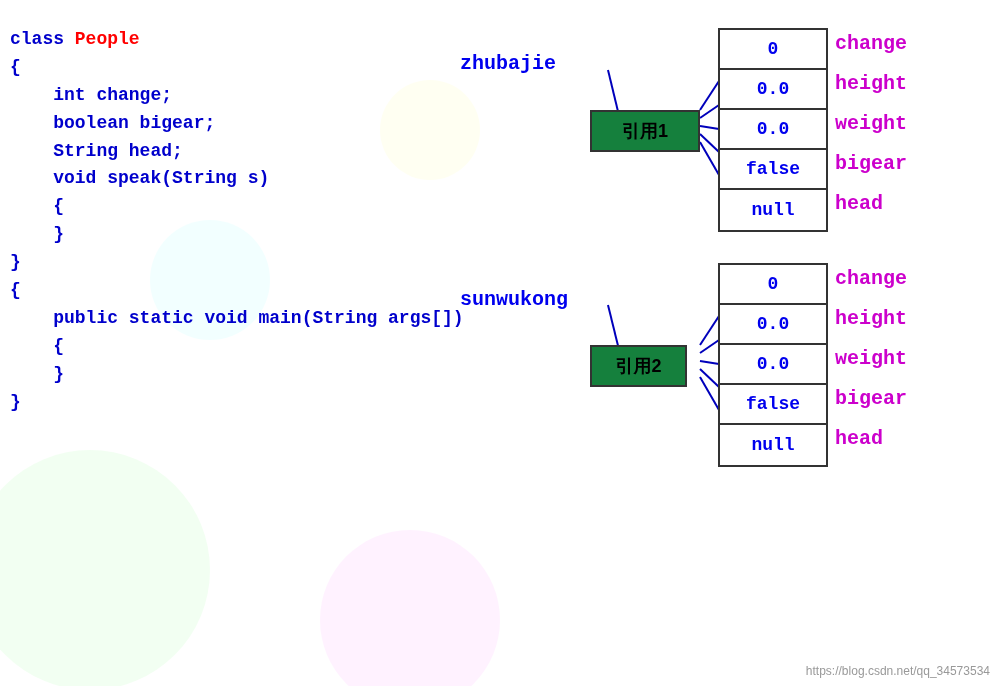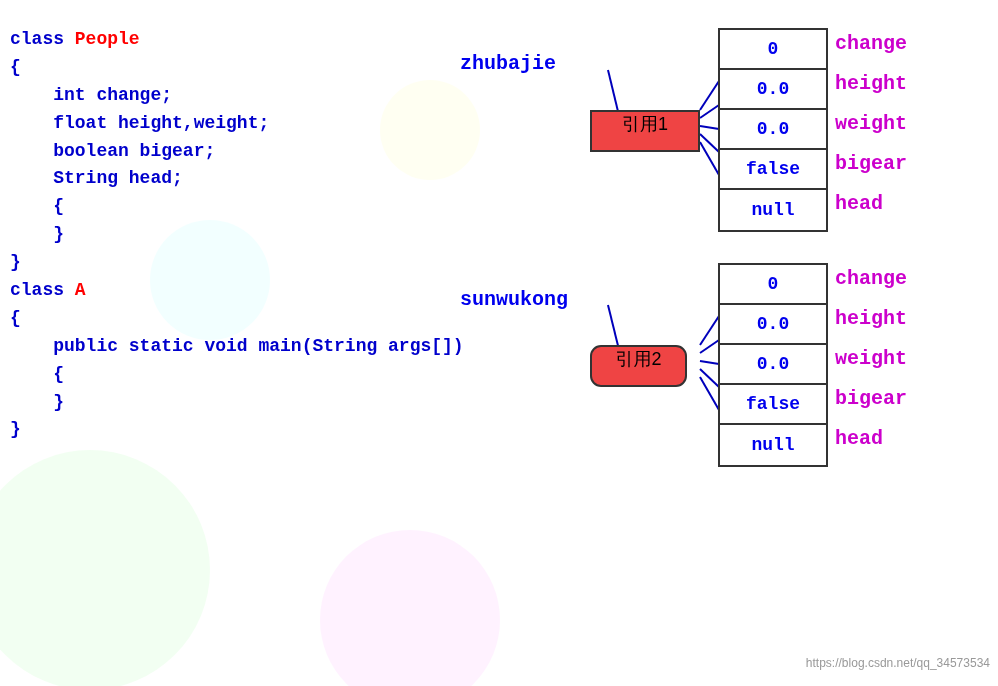"float height,weight;" div.c-blue { html: <div>&nbsp;&nbsp;&nbsp;&nbsp;float height,weight;</div> -> none }
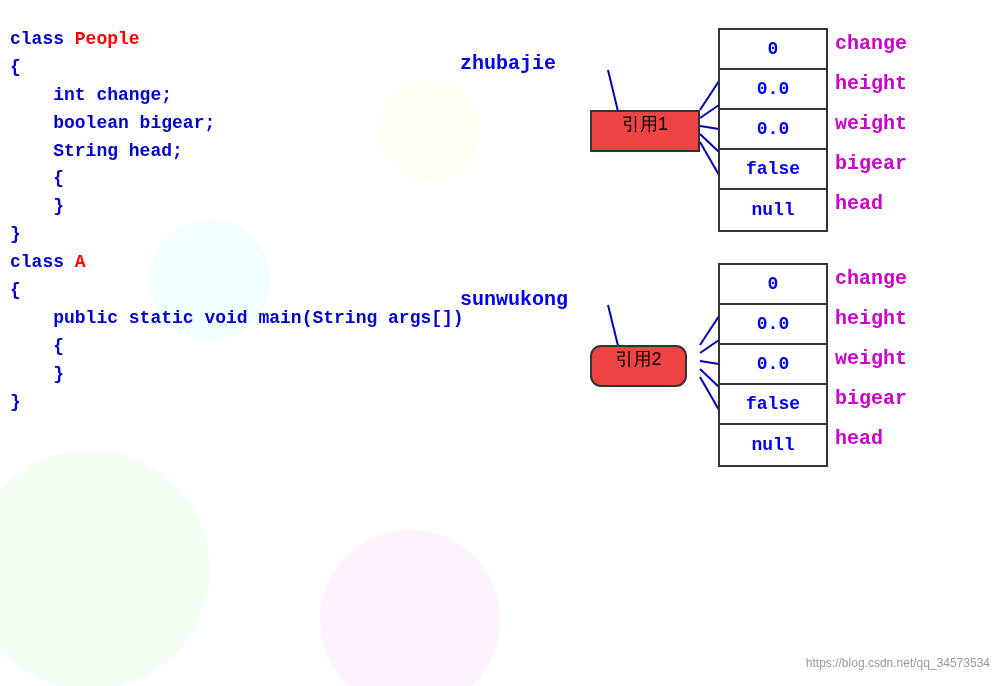"引用1" .ref-box { align-items: none -> center; background: #ef4444 -> #15803d; font-weight: normal -> bold }
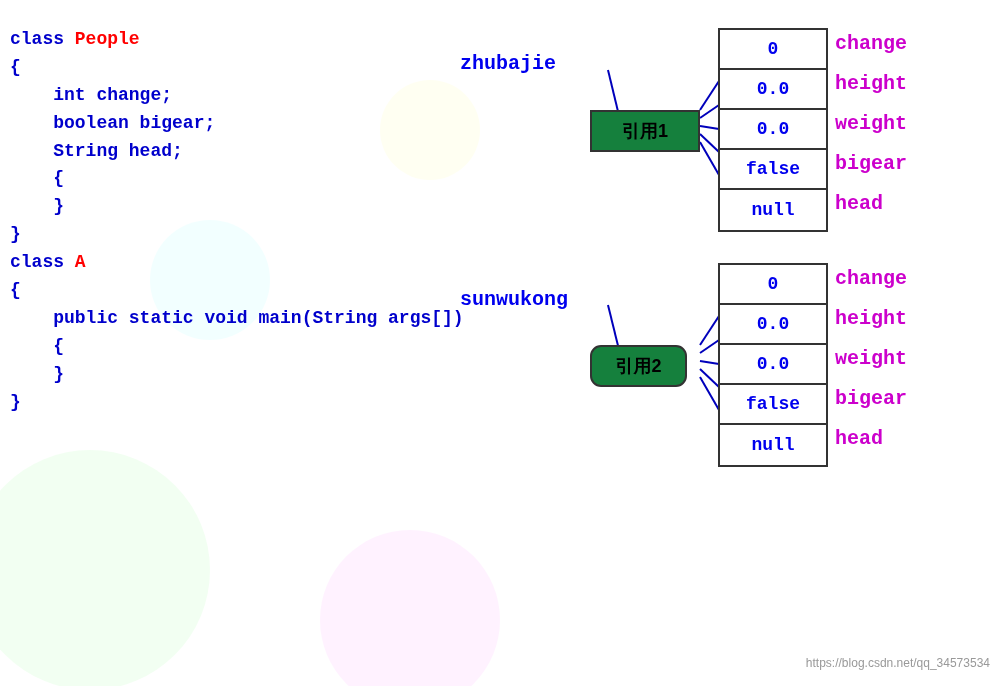"void speak(String s)" div.c-blue { html: none -> <div>&nbsp;&nbsp;&nbsp;&nbsp;void speak(String s)</div> }
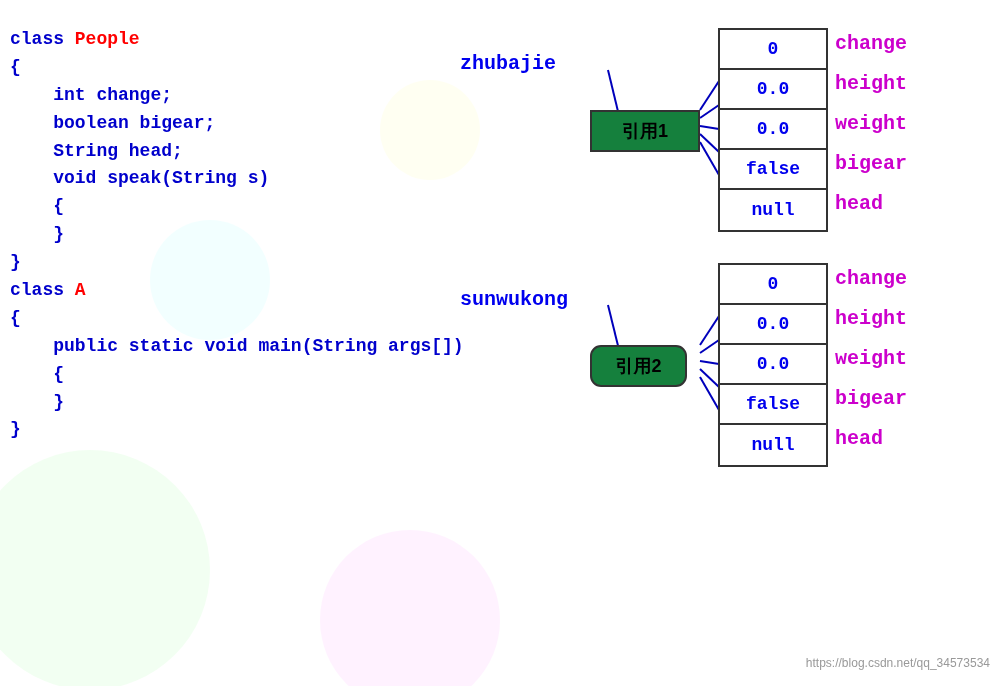"class A" div { html: <div> <span>class </span><span>A</span> </div> -> none }
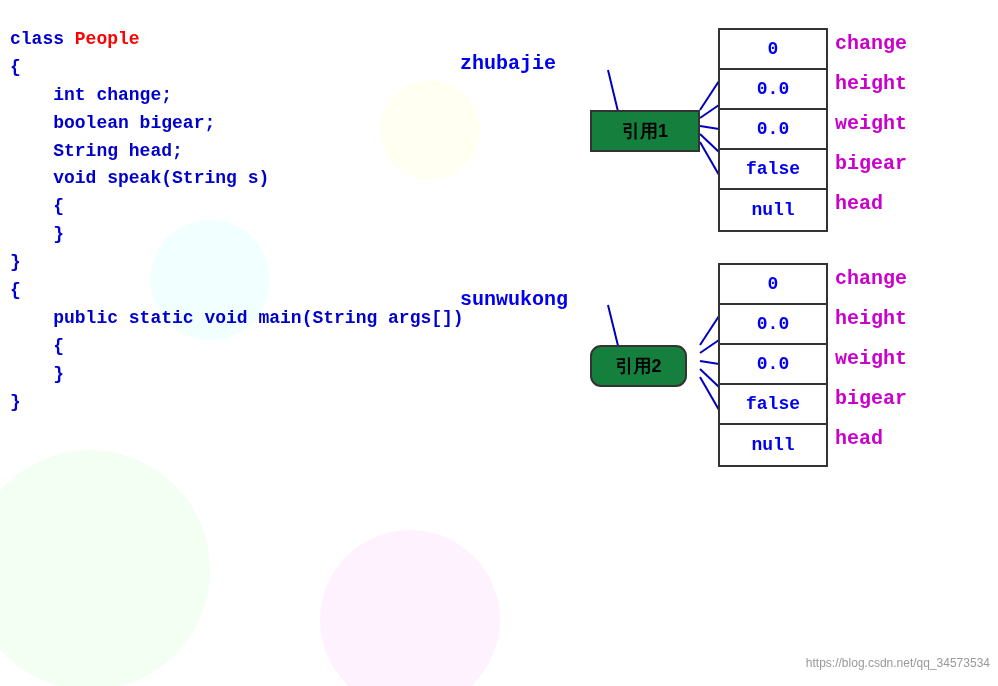"引用2" div.ref-box { border-radius: 11px -> none }
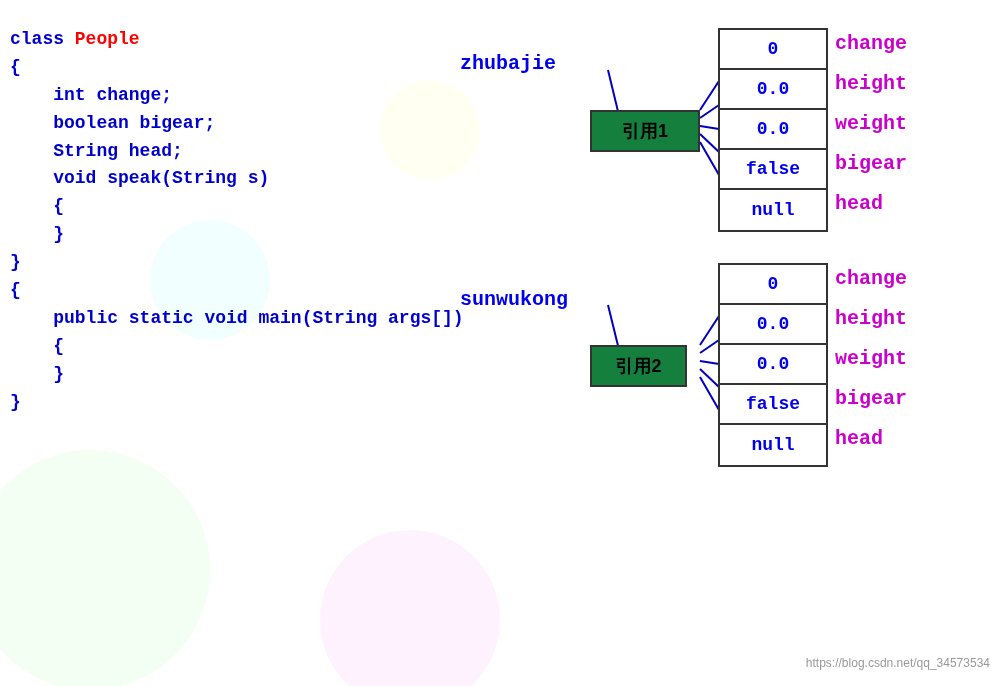"https://blog.csdn.net/qq_34573534" .watermark { bottom: 16px -> 8px }
